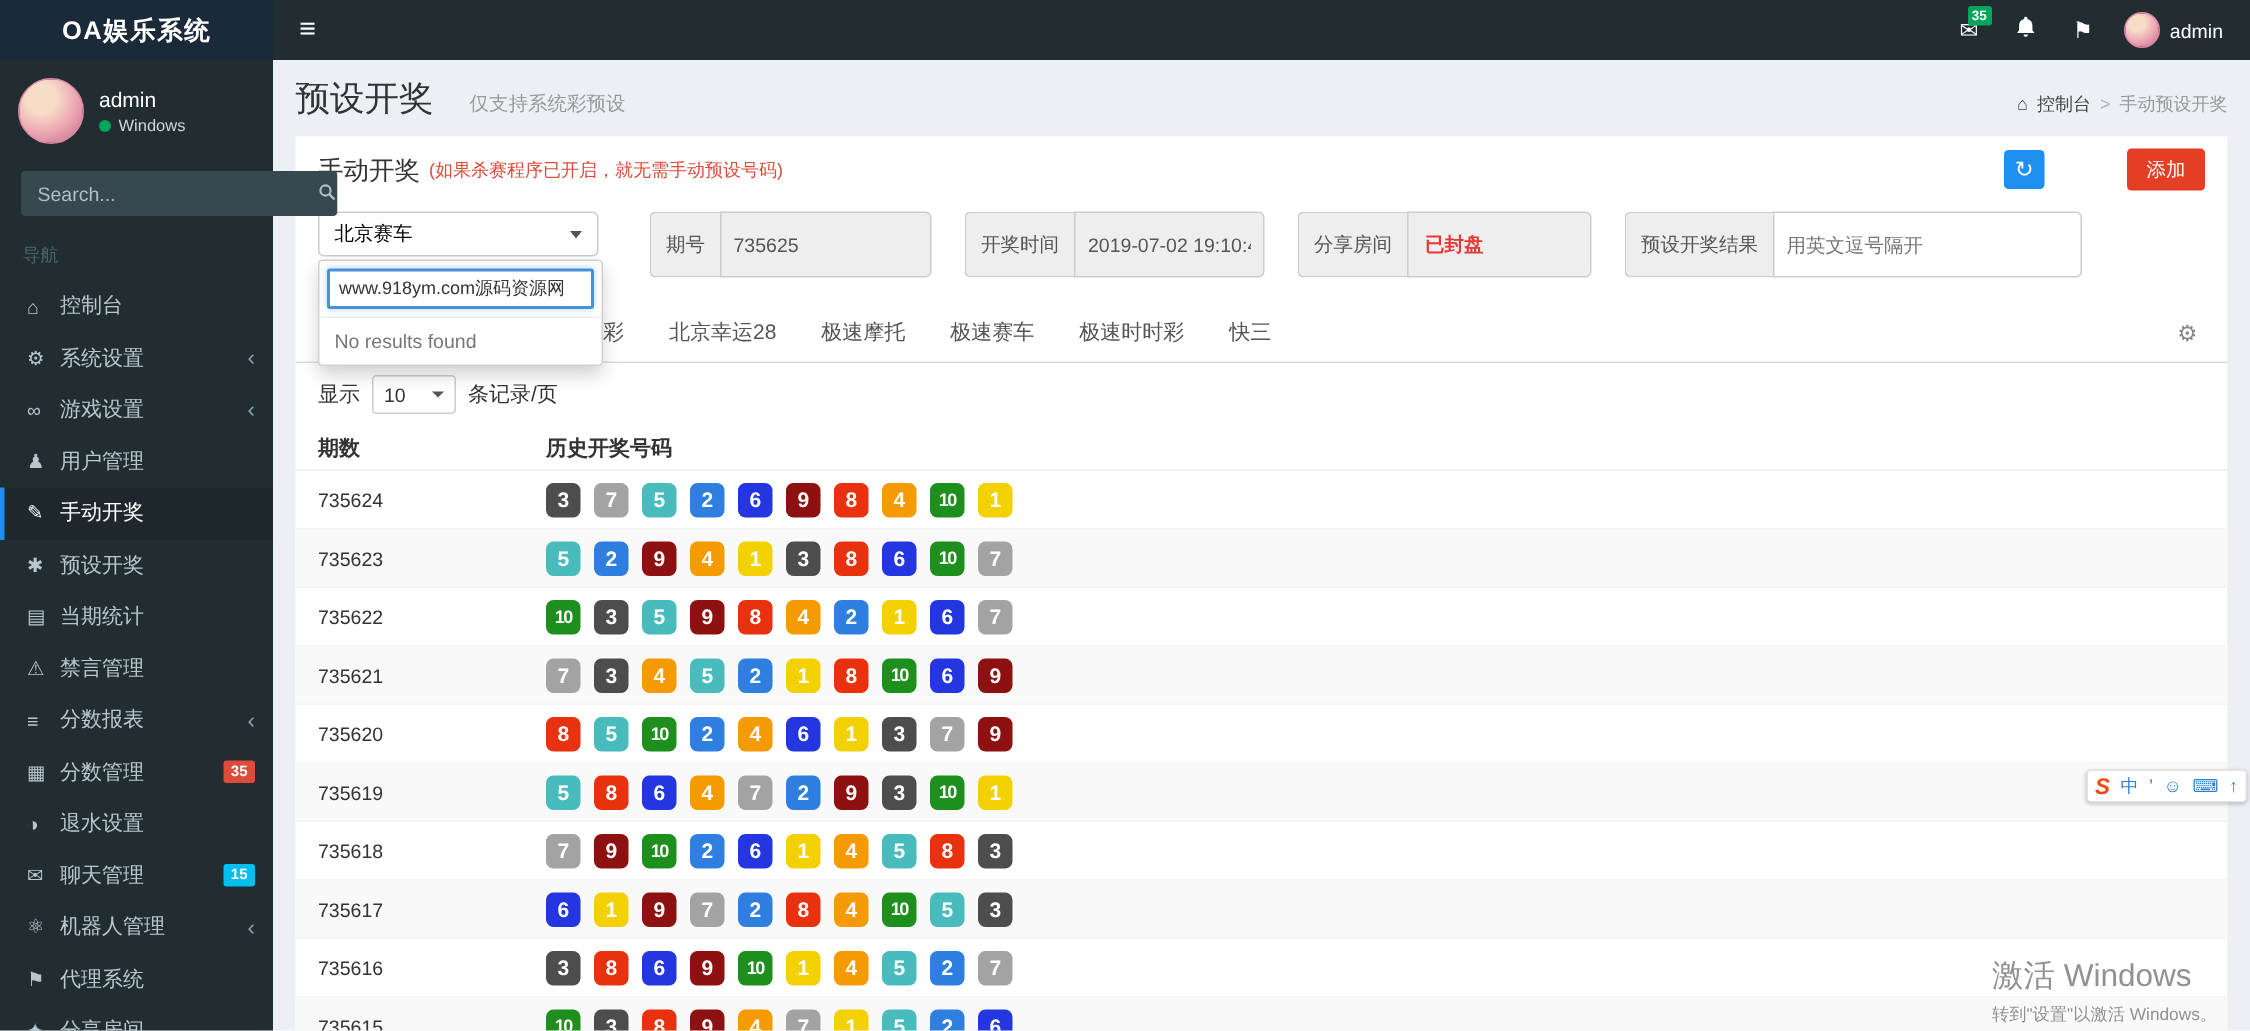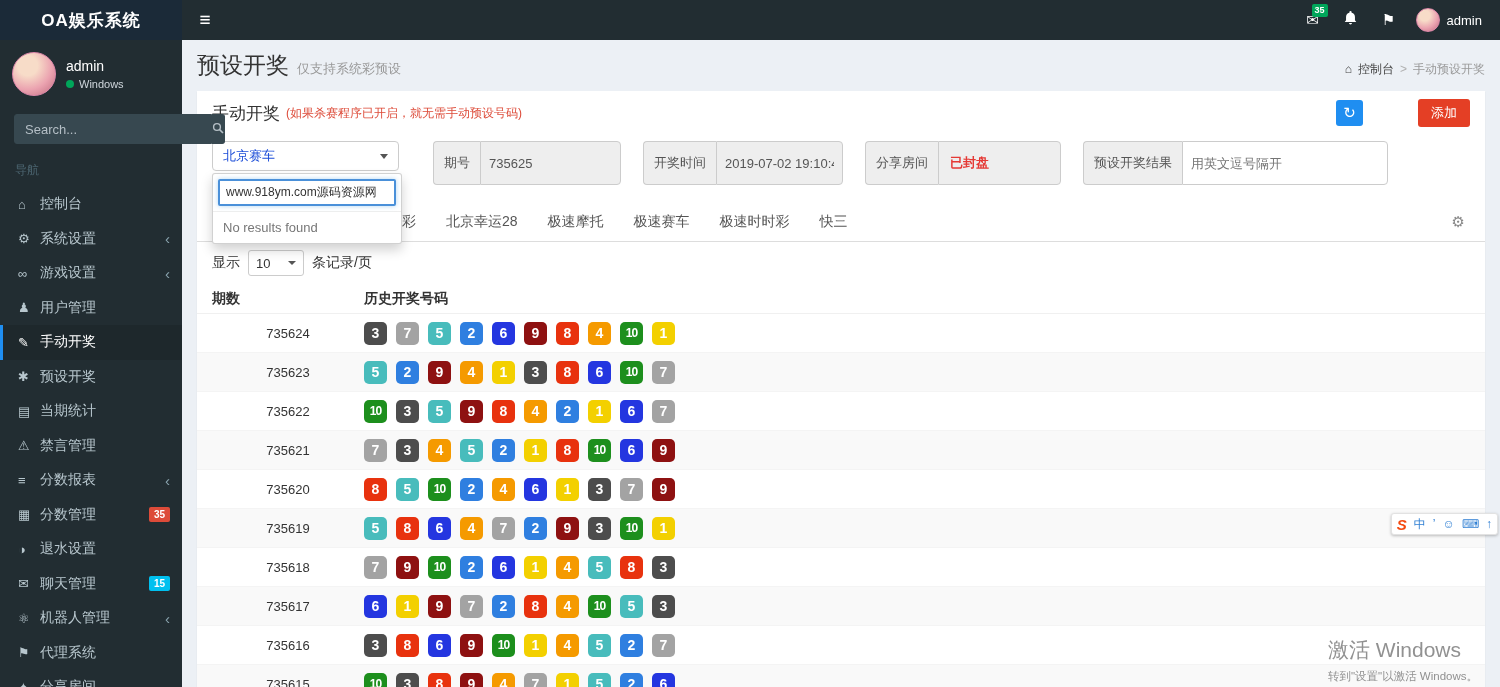"仅支持系统彩预设" .page-subtitle { margin-left: 8px -> 24px }
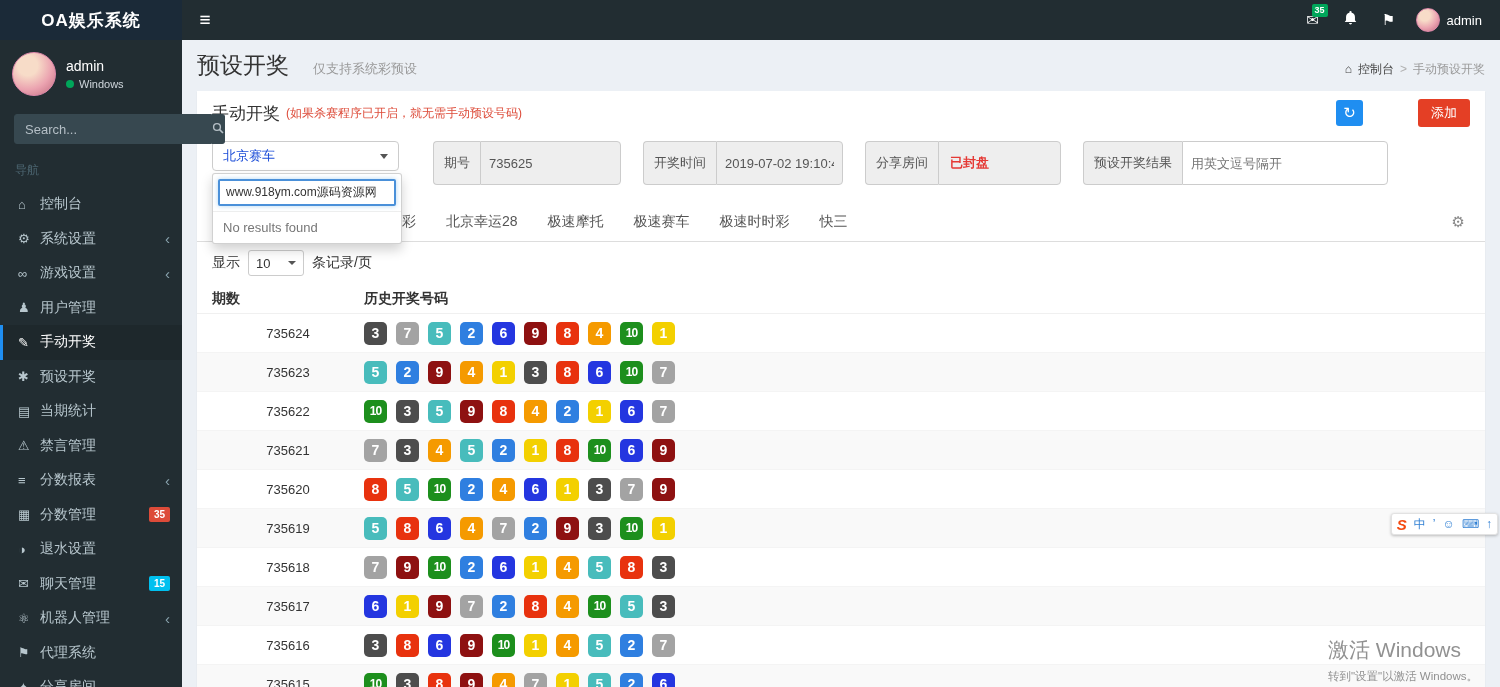"北京赛车" .bselect { color: #1d4ed8 -> #000000 }
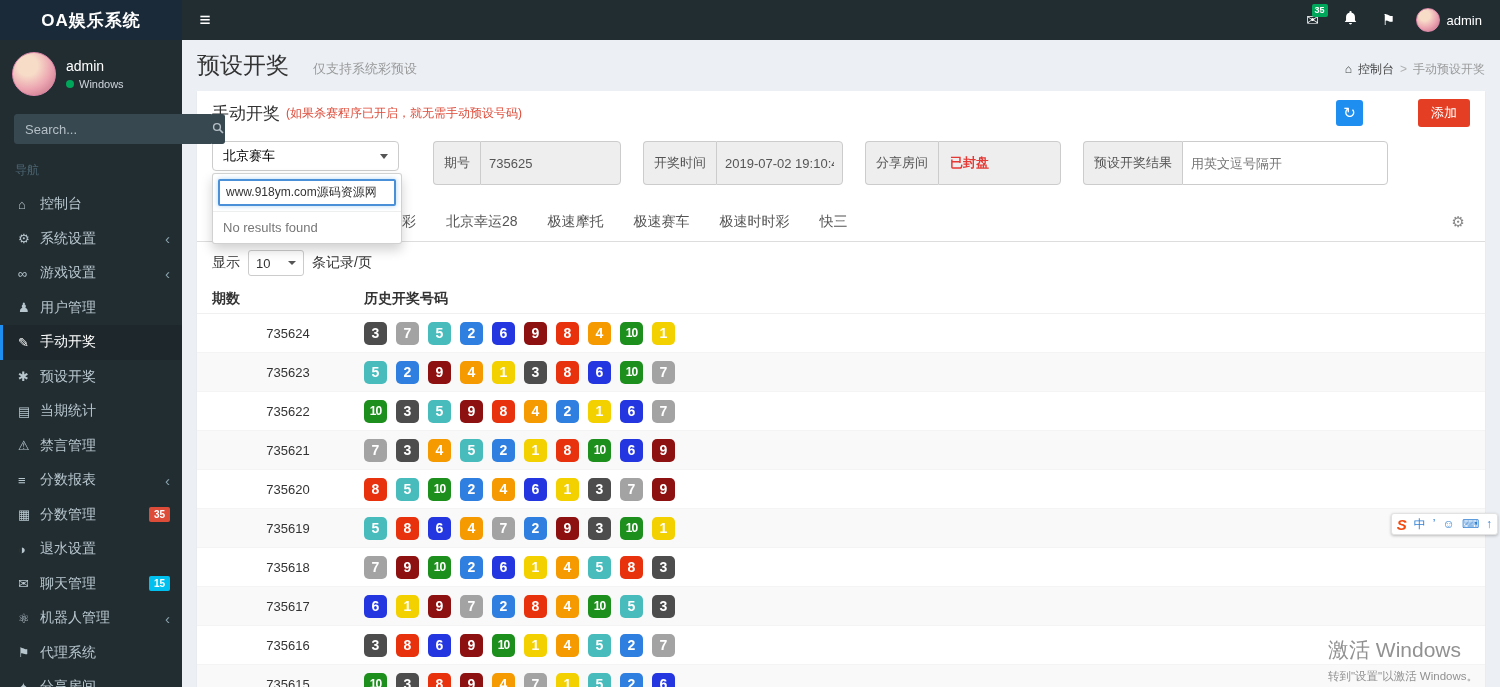"735624" .trow { text-align: center -> none }
